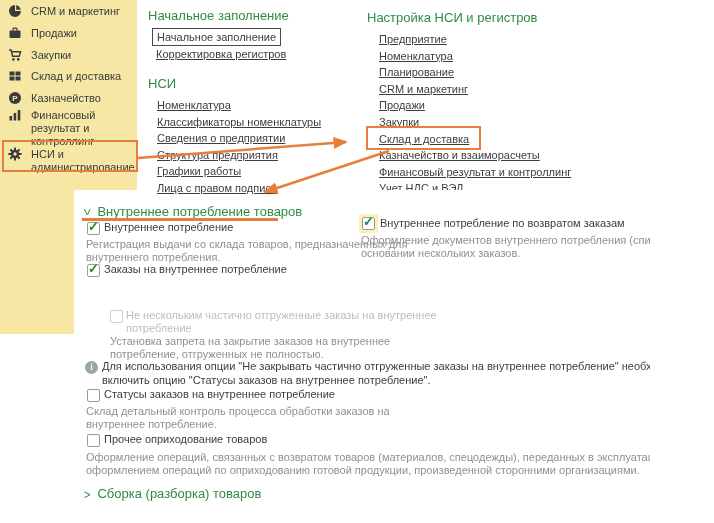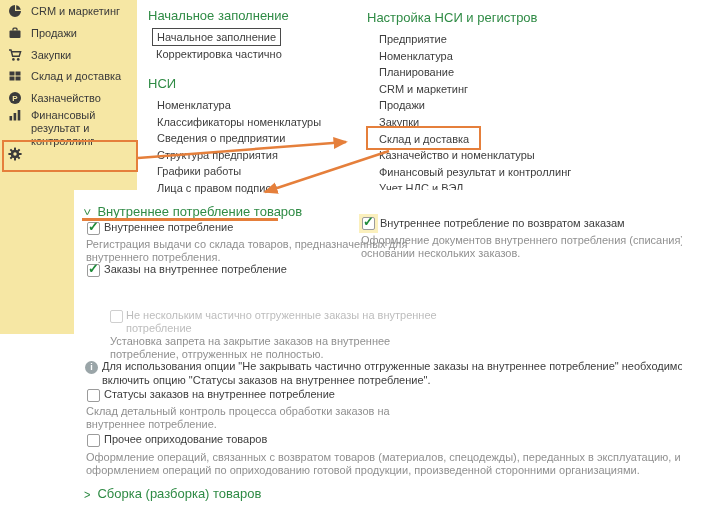"CRM и маркетинг" #screen { padding-left: 32px -> none }
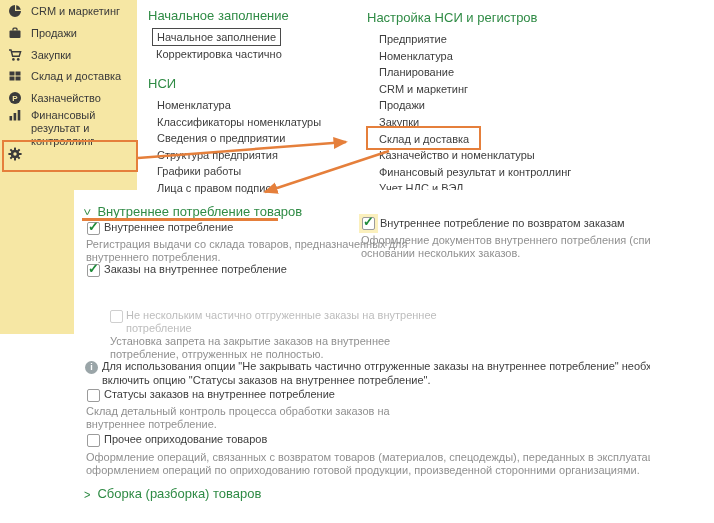"Предприятие" .links li { text-decoration: none -> underline }
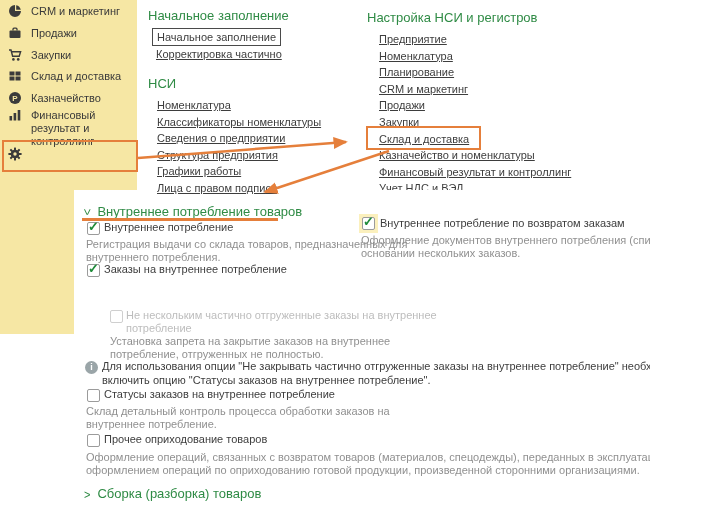"Корректировка частично" li { text: частично -> регистров }
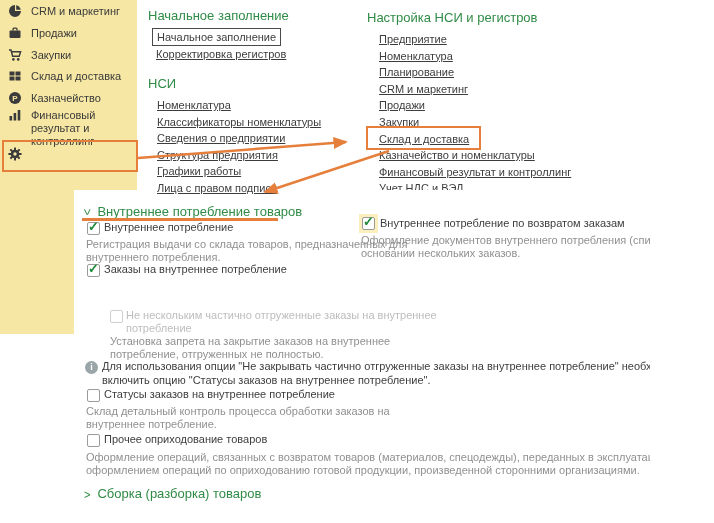"НСИ и администрирование" span.sb-label { html: none -> <span>НСИ и администрирование</span> }
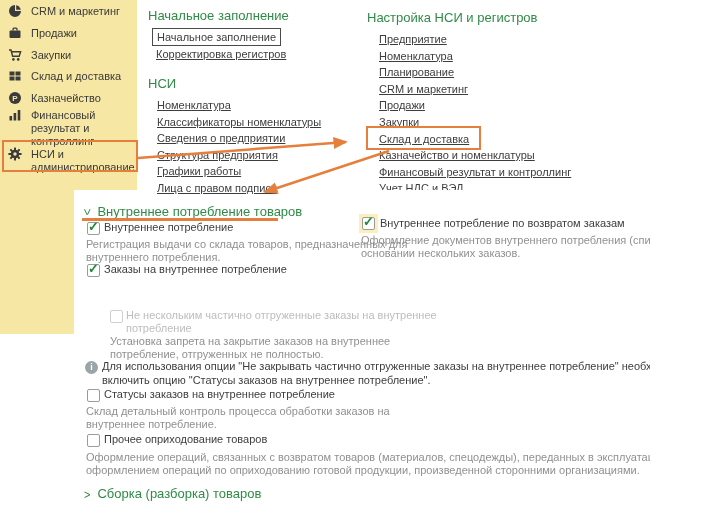"Казначейство и номенклатуры" li { text: номенклатуры -> взаиморасчеты }
